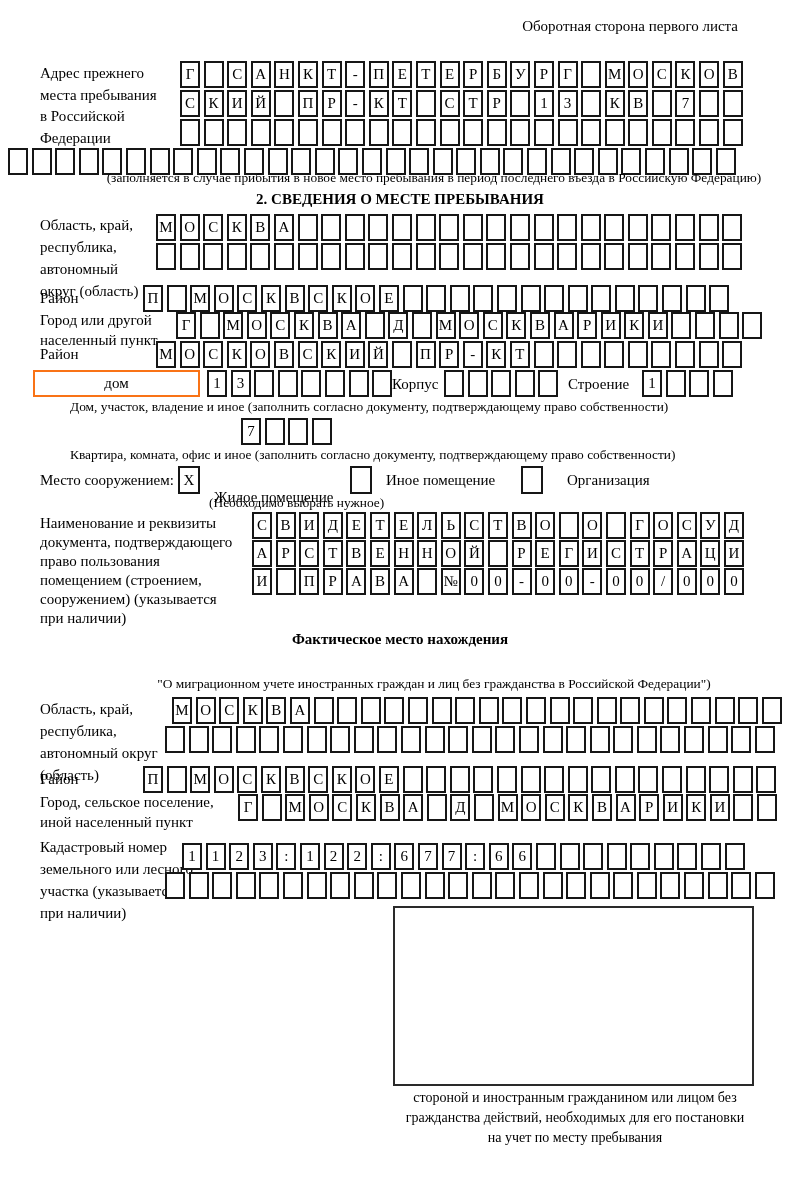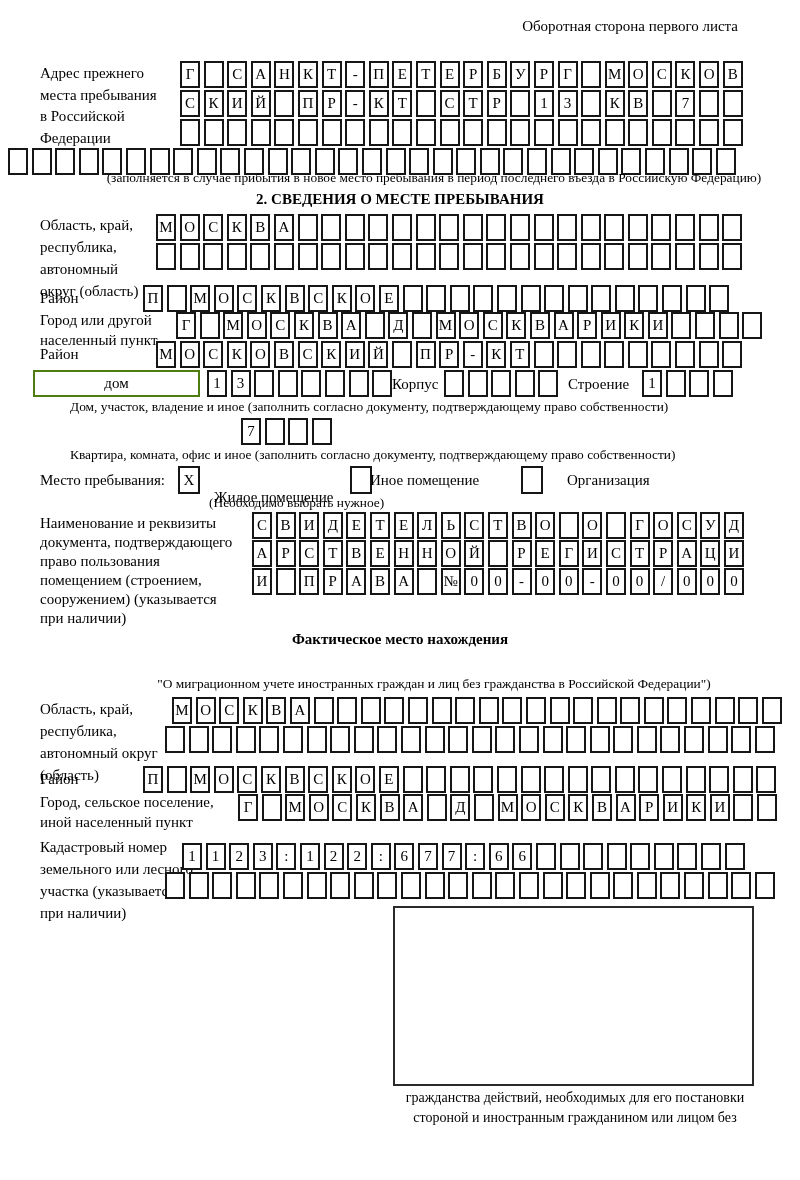"дом" .longbox { border: 2px solid #4d7c0f -> 2px solid #f97316 }
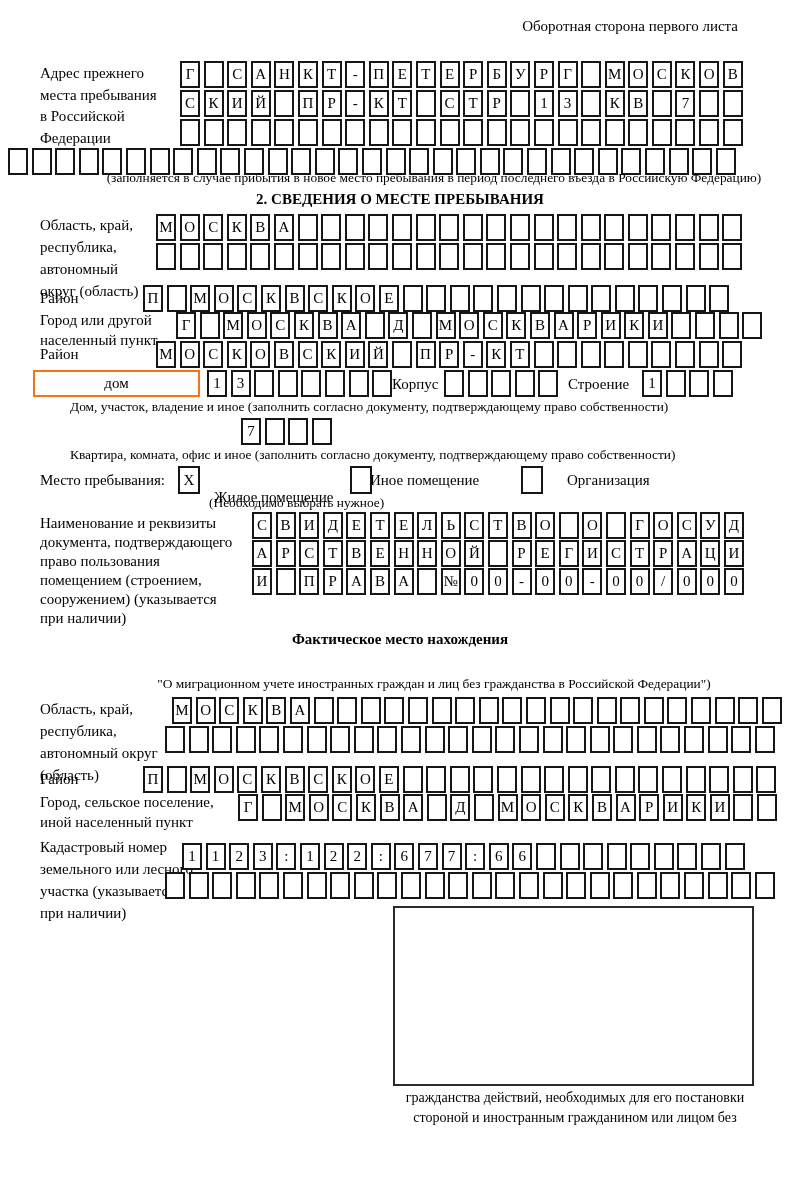"Место пребывания:" div.lbl { text: пребывания -> сооружением }
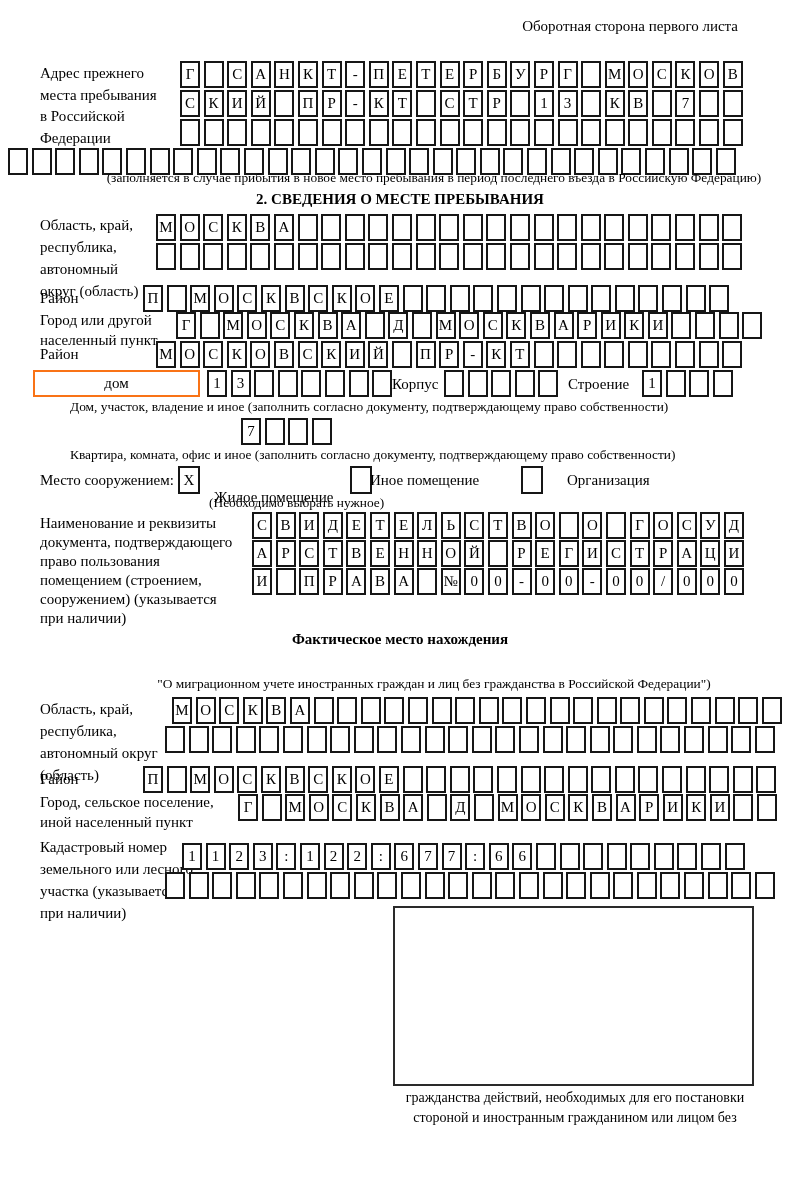"Иное помещение" div.lbl { left: 370px -> 386px }
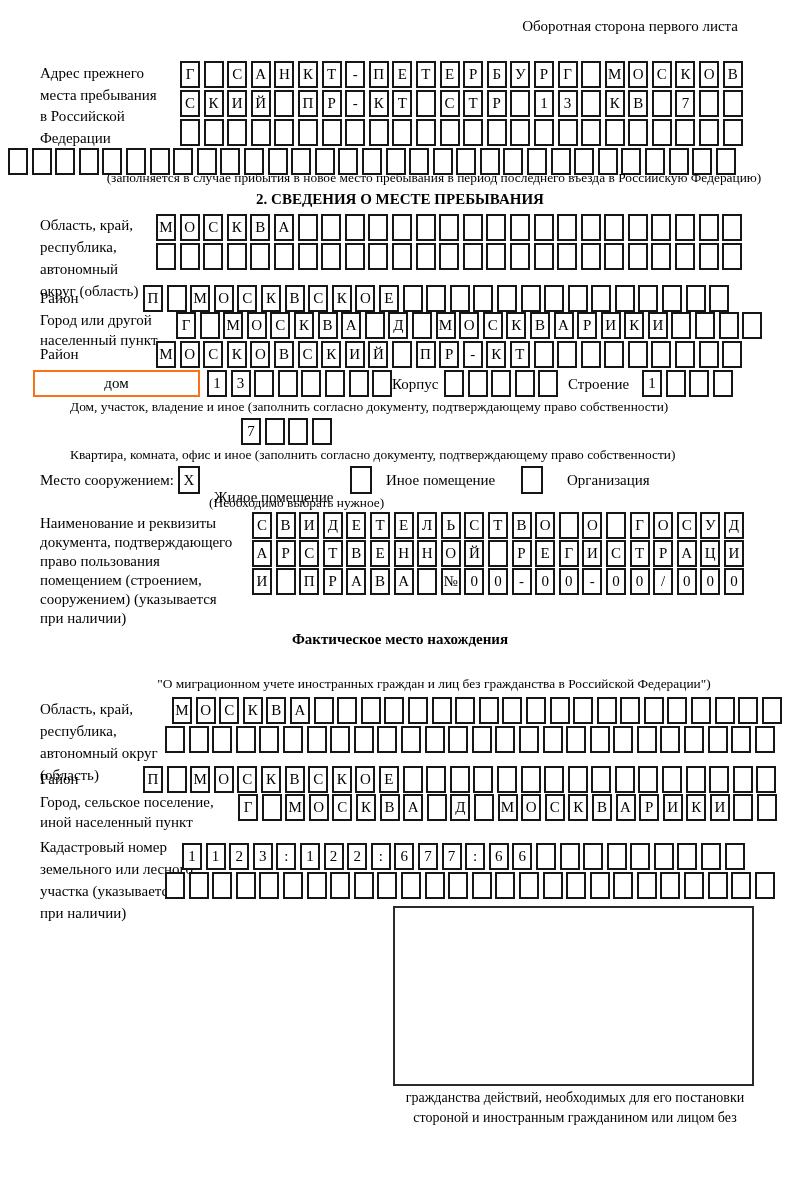"гражданства действий, необходимых для" div { order: before "стороной и иностранным гражданином или" -> after "стороной и иностранным гражданином или" }
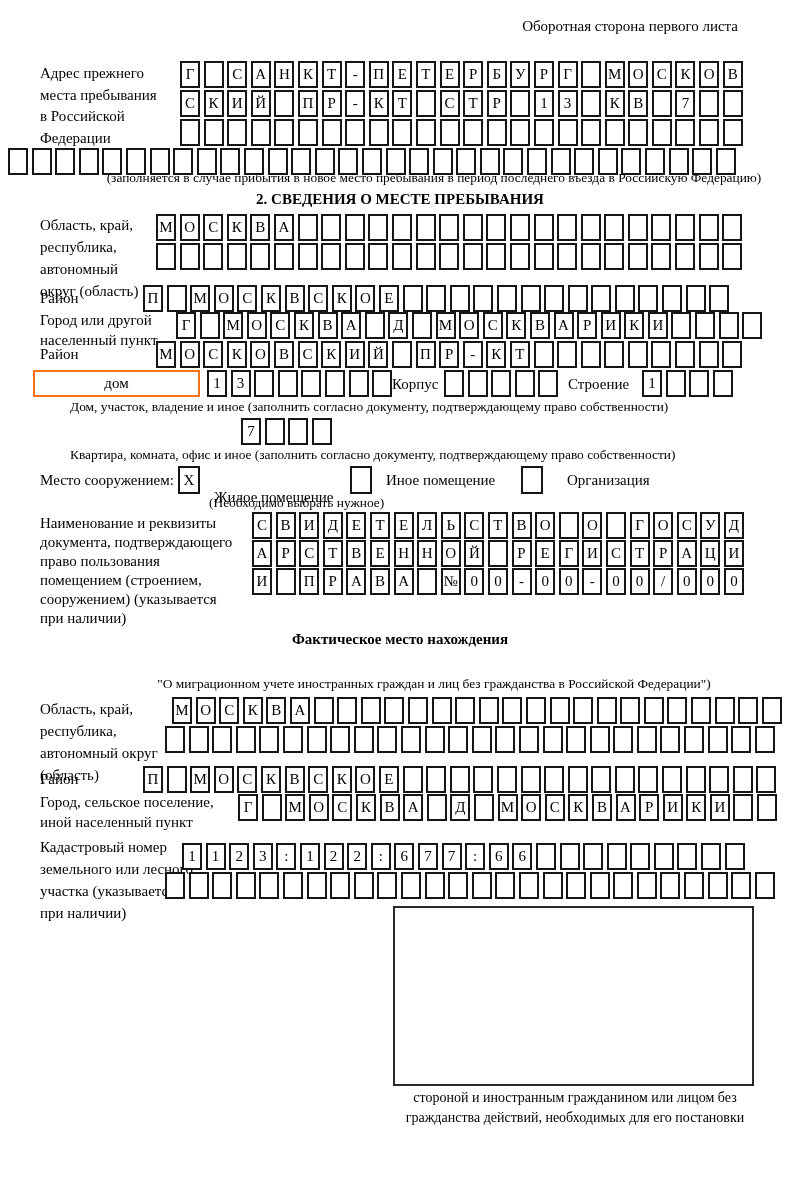"на учет по месту пребывания" div { html: none -> <div>на учет по месту пребывания</div> }
